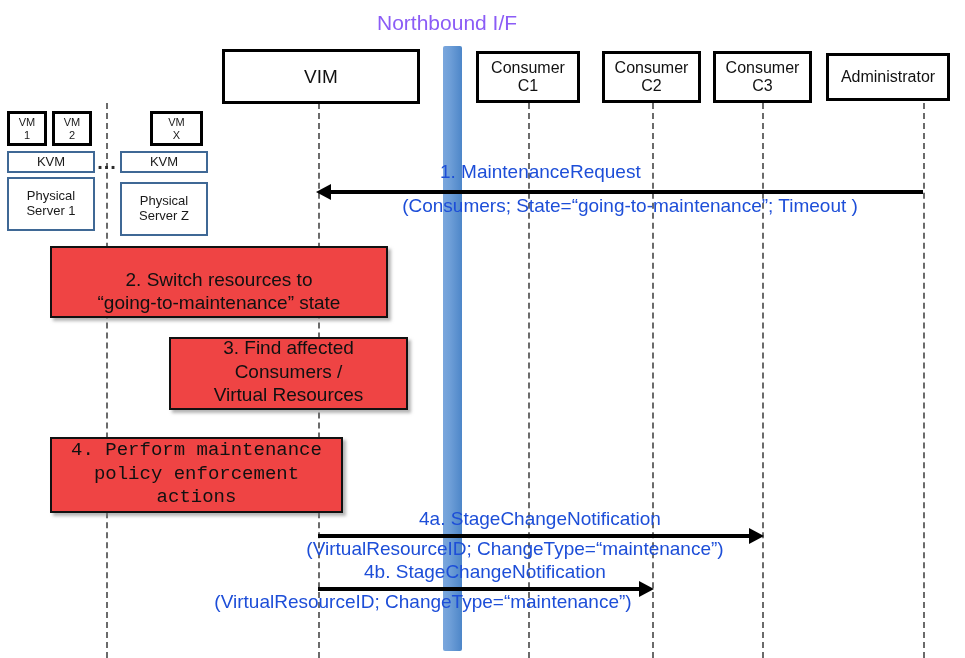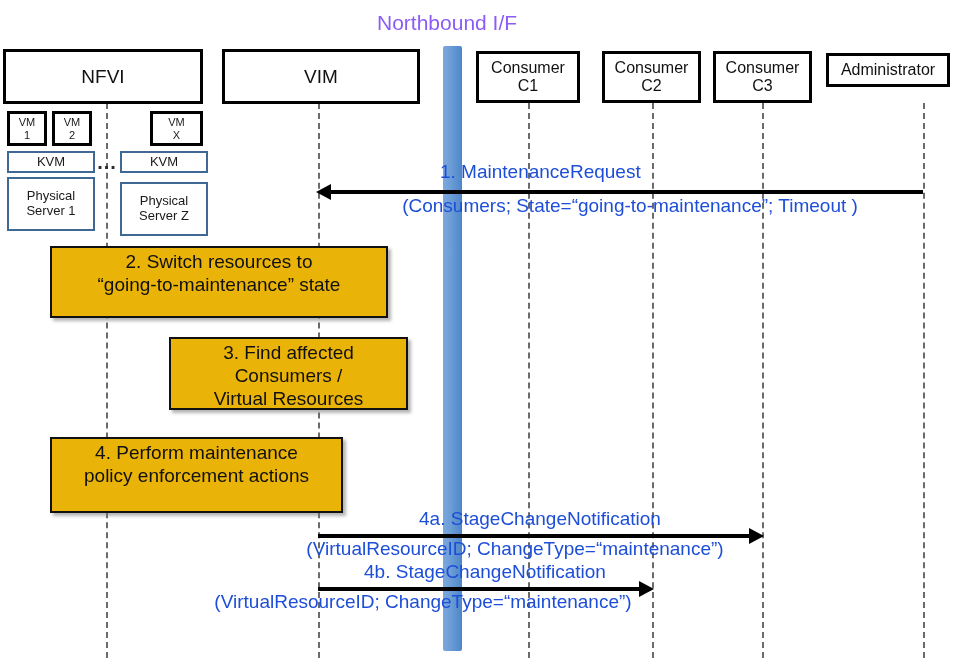"NFVI" div.abs { html: <div> <span>NFVI</span> </div> -> none }
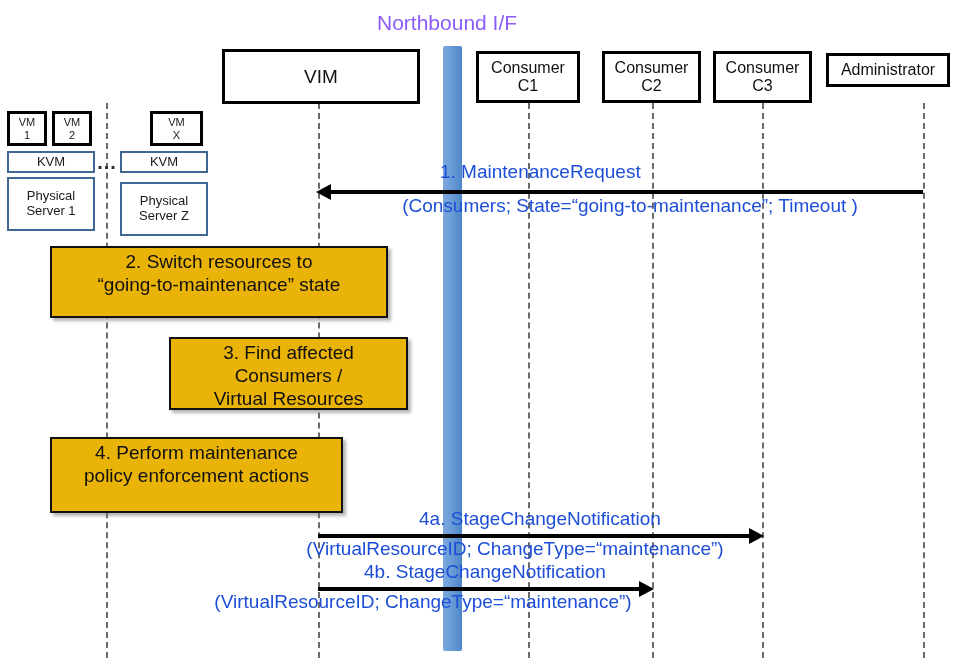"Administrator" div.abs { height: 34px -> 48px }
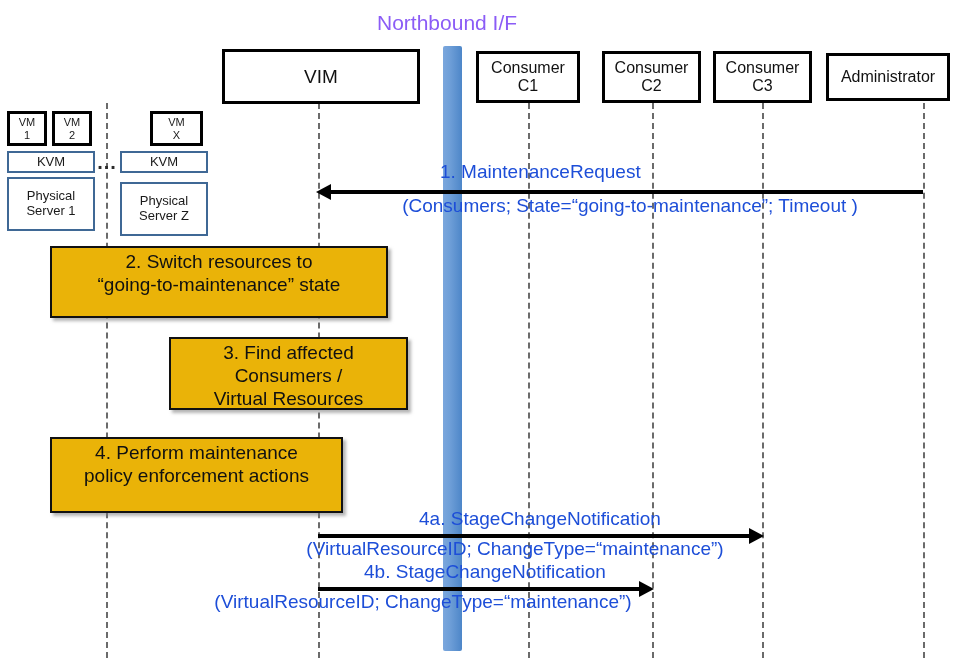"2. Switch resources to" .step-box { align-items: flex-start -> flex-end; background: #eab308 -> #ef4444 }
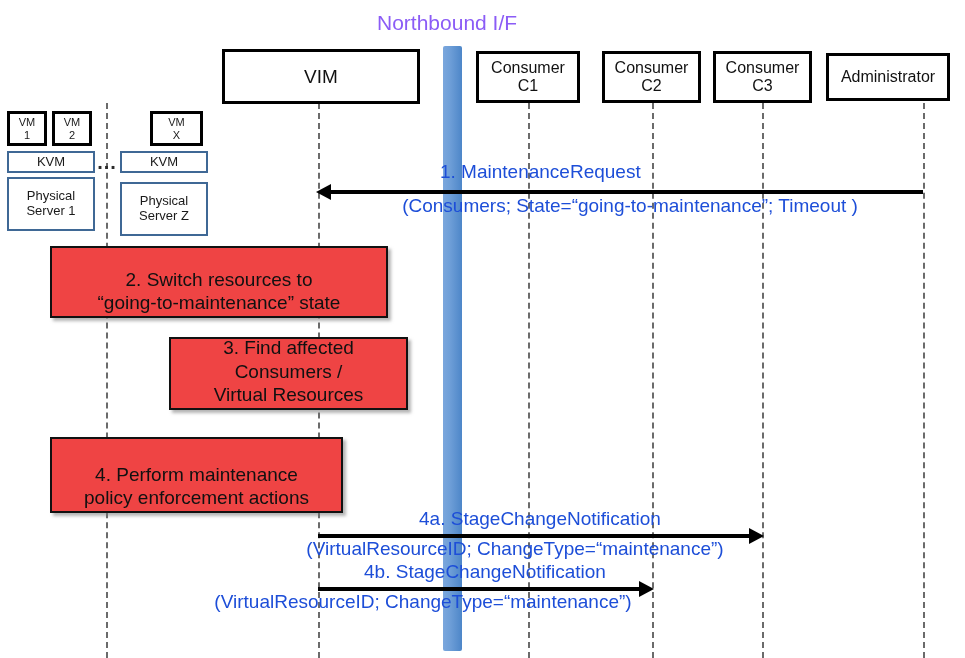"4. Perform maintenance" div.abs { font-family: none -> Liberation Mono, monospace }
